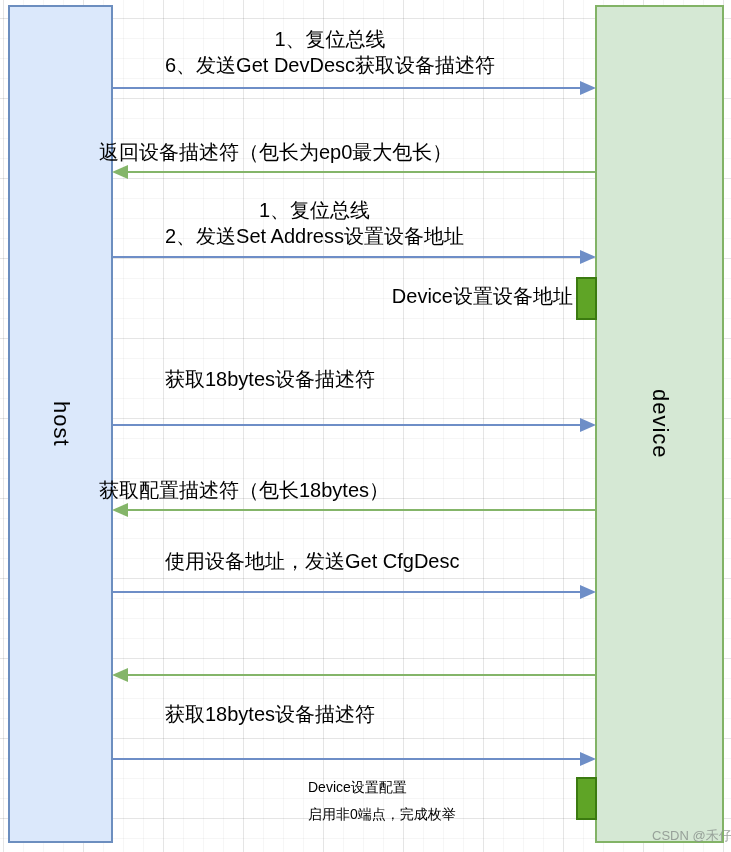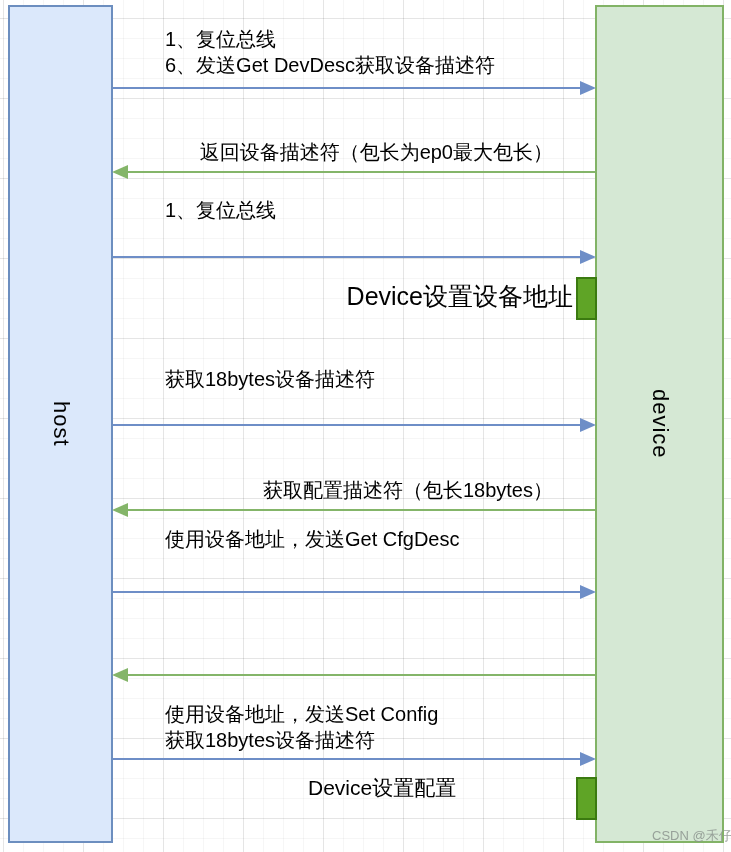"1、复位总线" .lbl.start { text-align: left -> center }
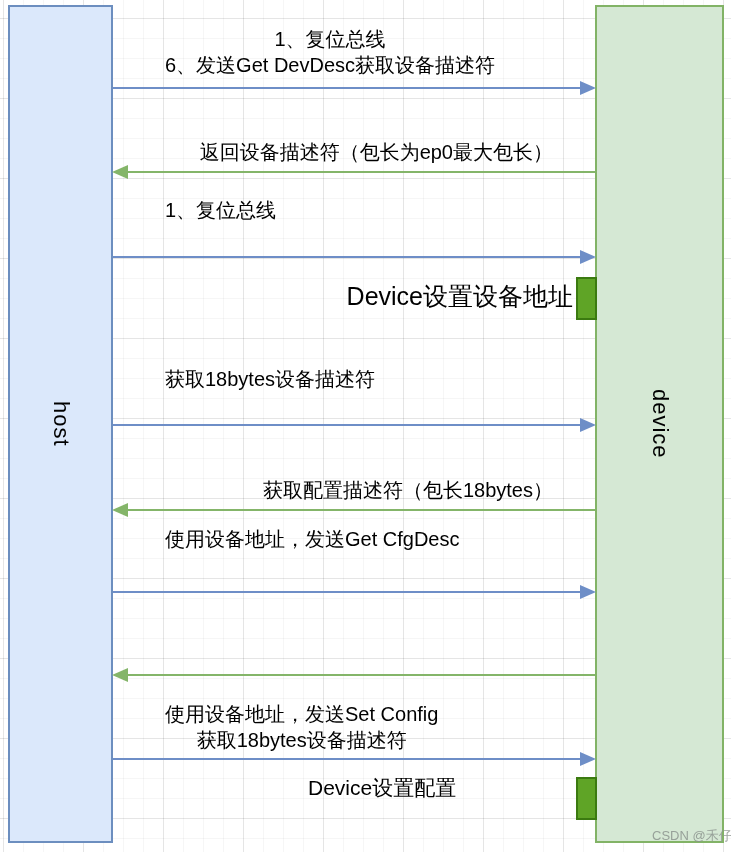"返回设备描述符（包长为ep0最大包长）" .lbl.center { left: 121px -> 99px; text-align: right -> left }
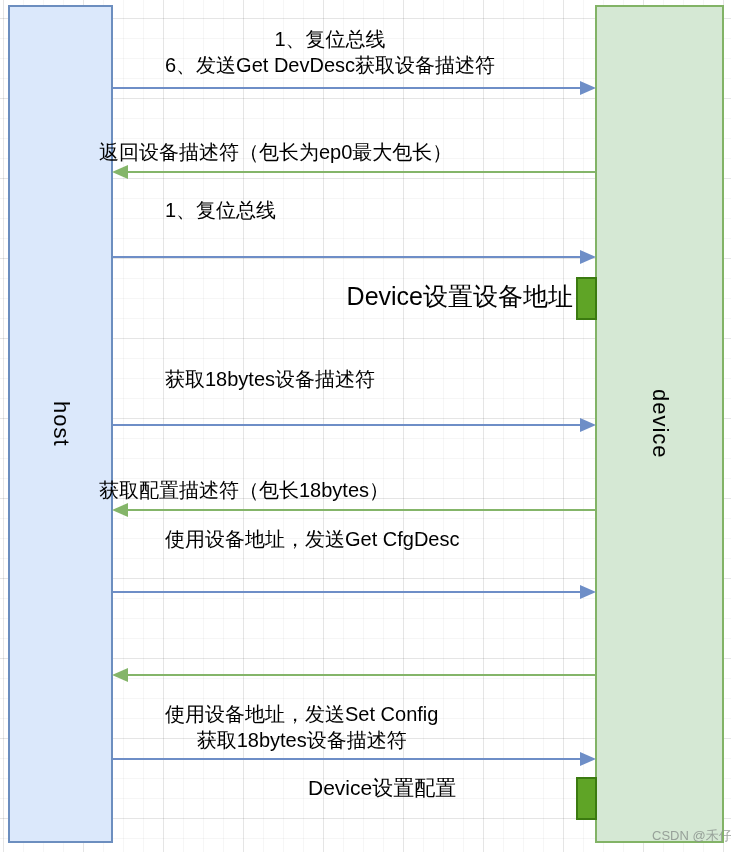"2、发送Set Address设置设备地址" div { html: none -> <div>2、发送Set Address设置设备地址</div> }
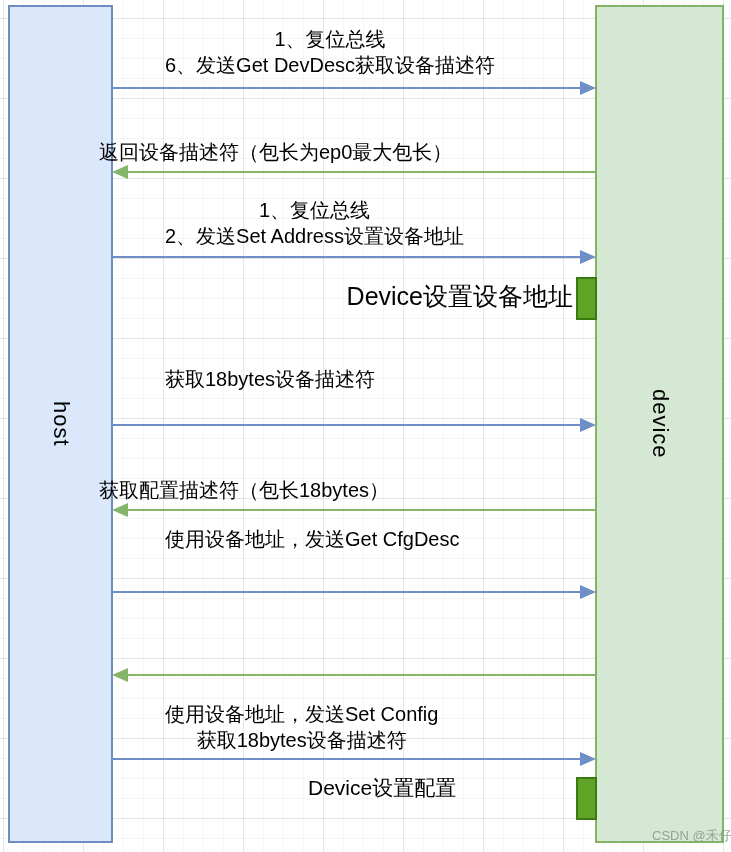"Device设置设备地址" .note { font-size: 25px -> 20px }
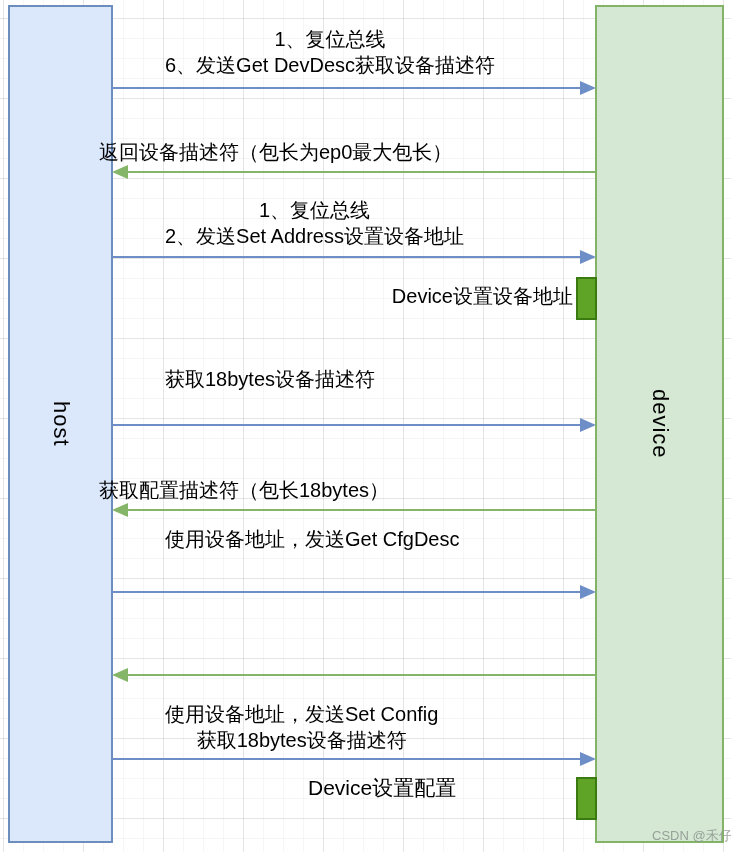"使用设备地址，发送Get CfgDesc" div.lbl { top: 526px -> 548px }
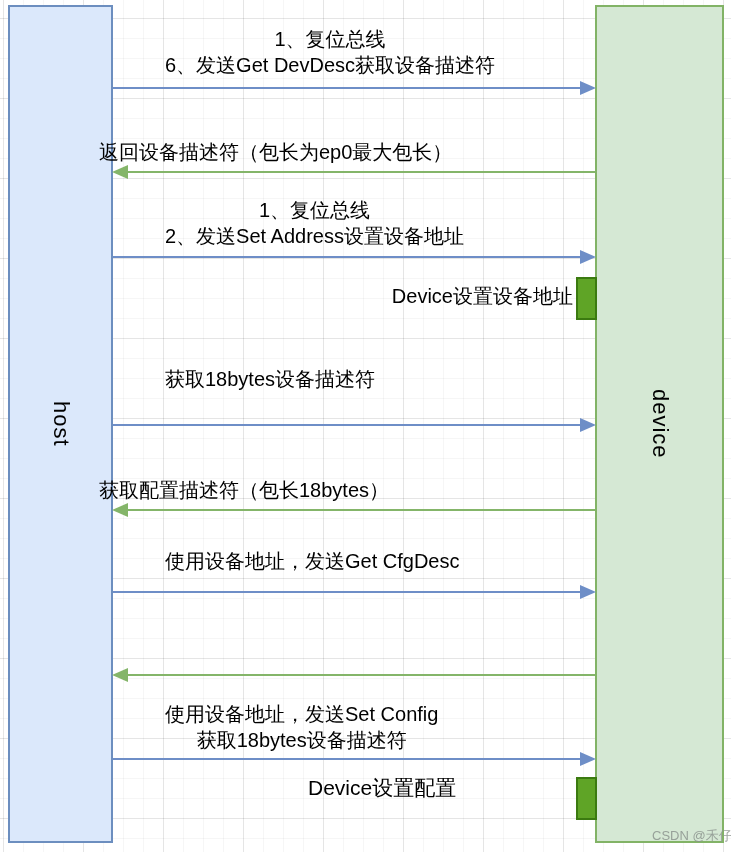"使用设备地址，发送Set Config" div { html: <div>使用设备地址，发送Set Config</div> -> none }
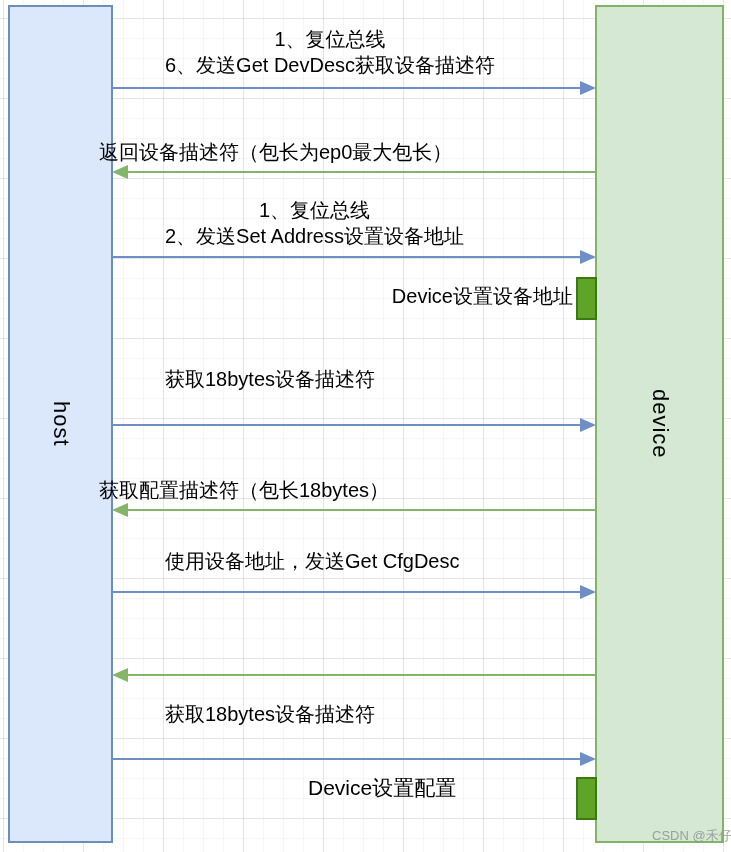"Device设置配置" .note.left-308 { font-size: 21px -> 14px }
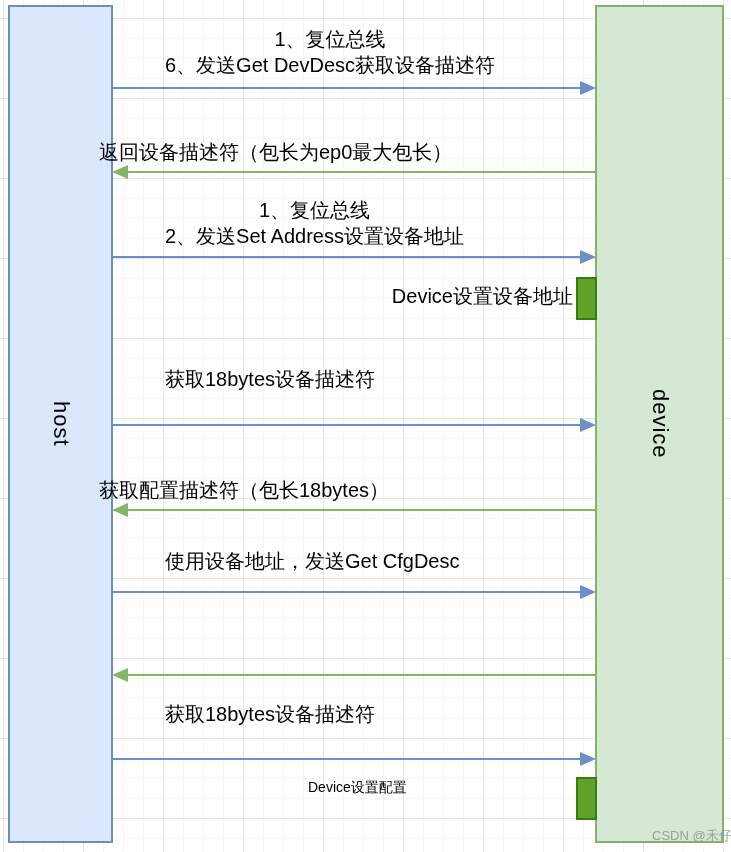"启用非0端点，完成枚举" div { html: none -> <div>启用非0端点，完成枚举</div> }
